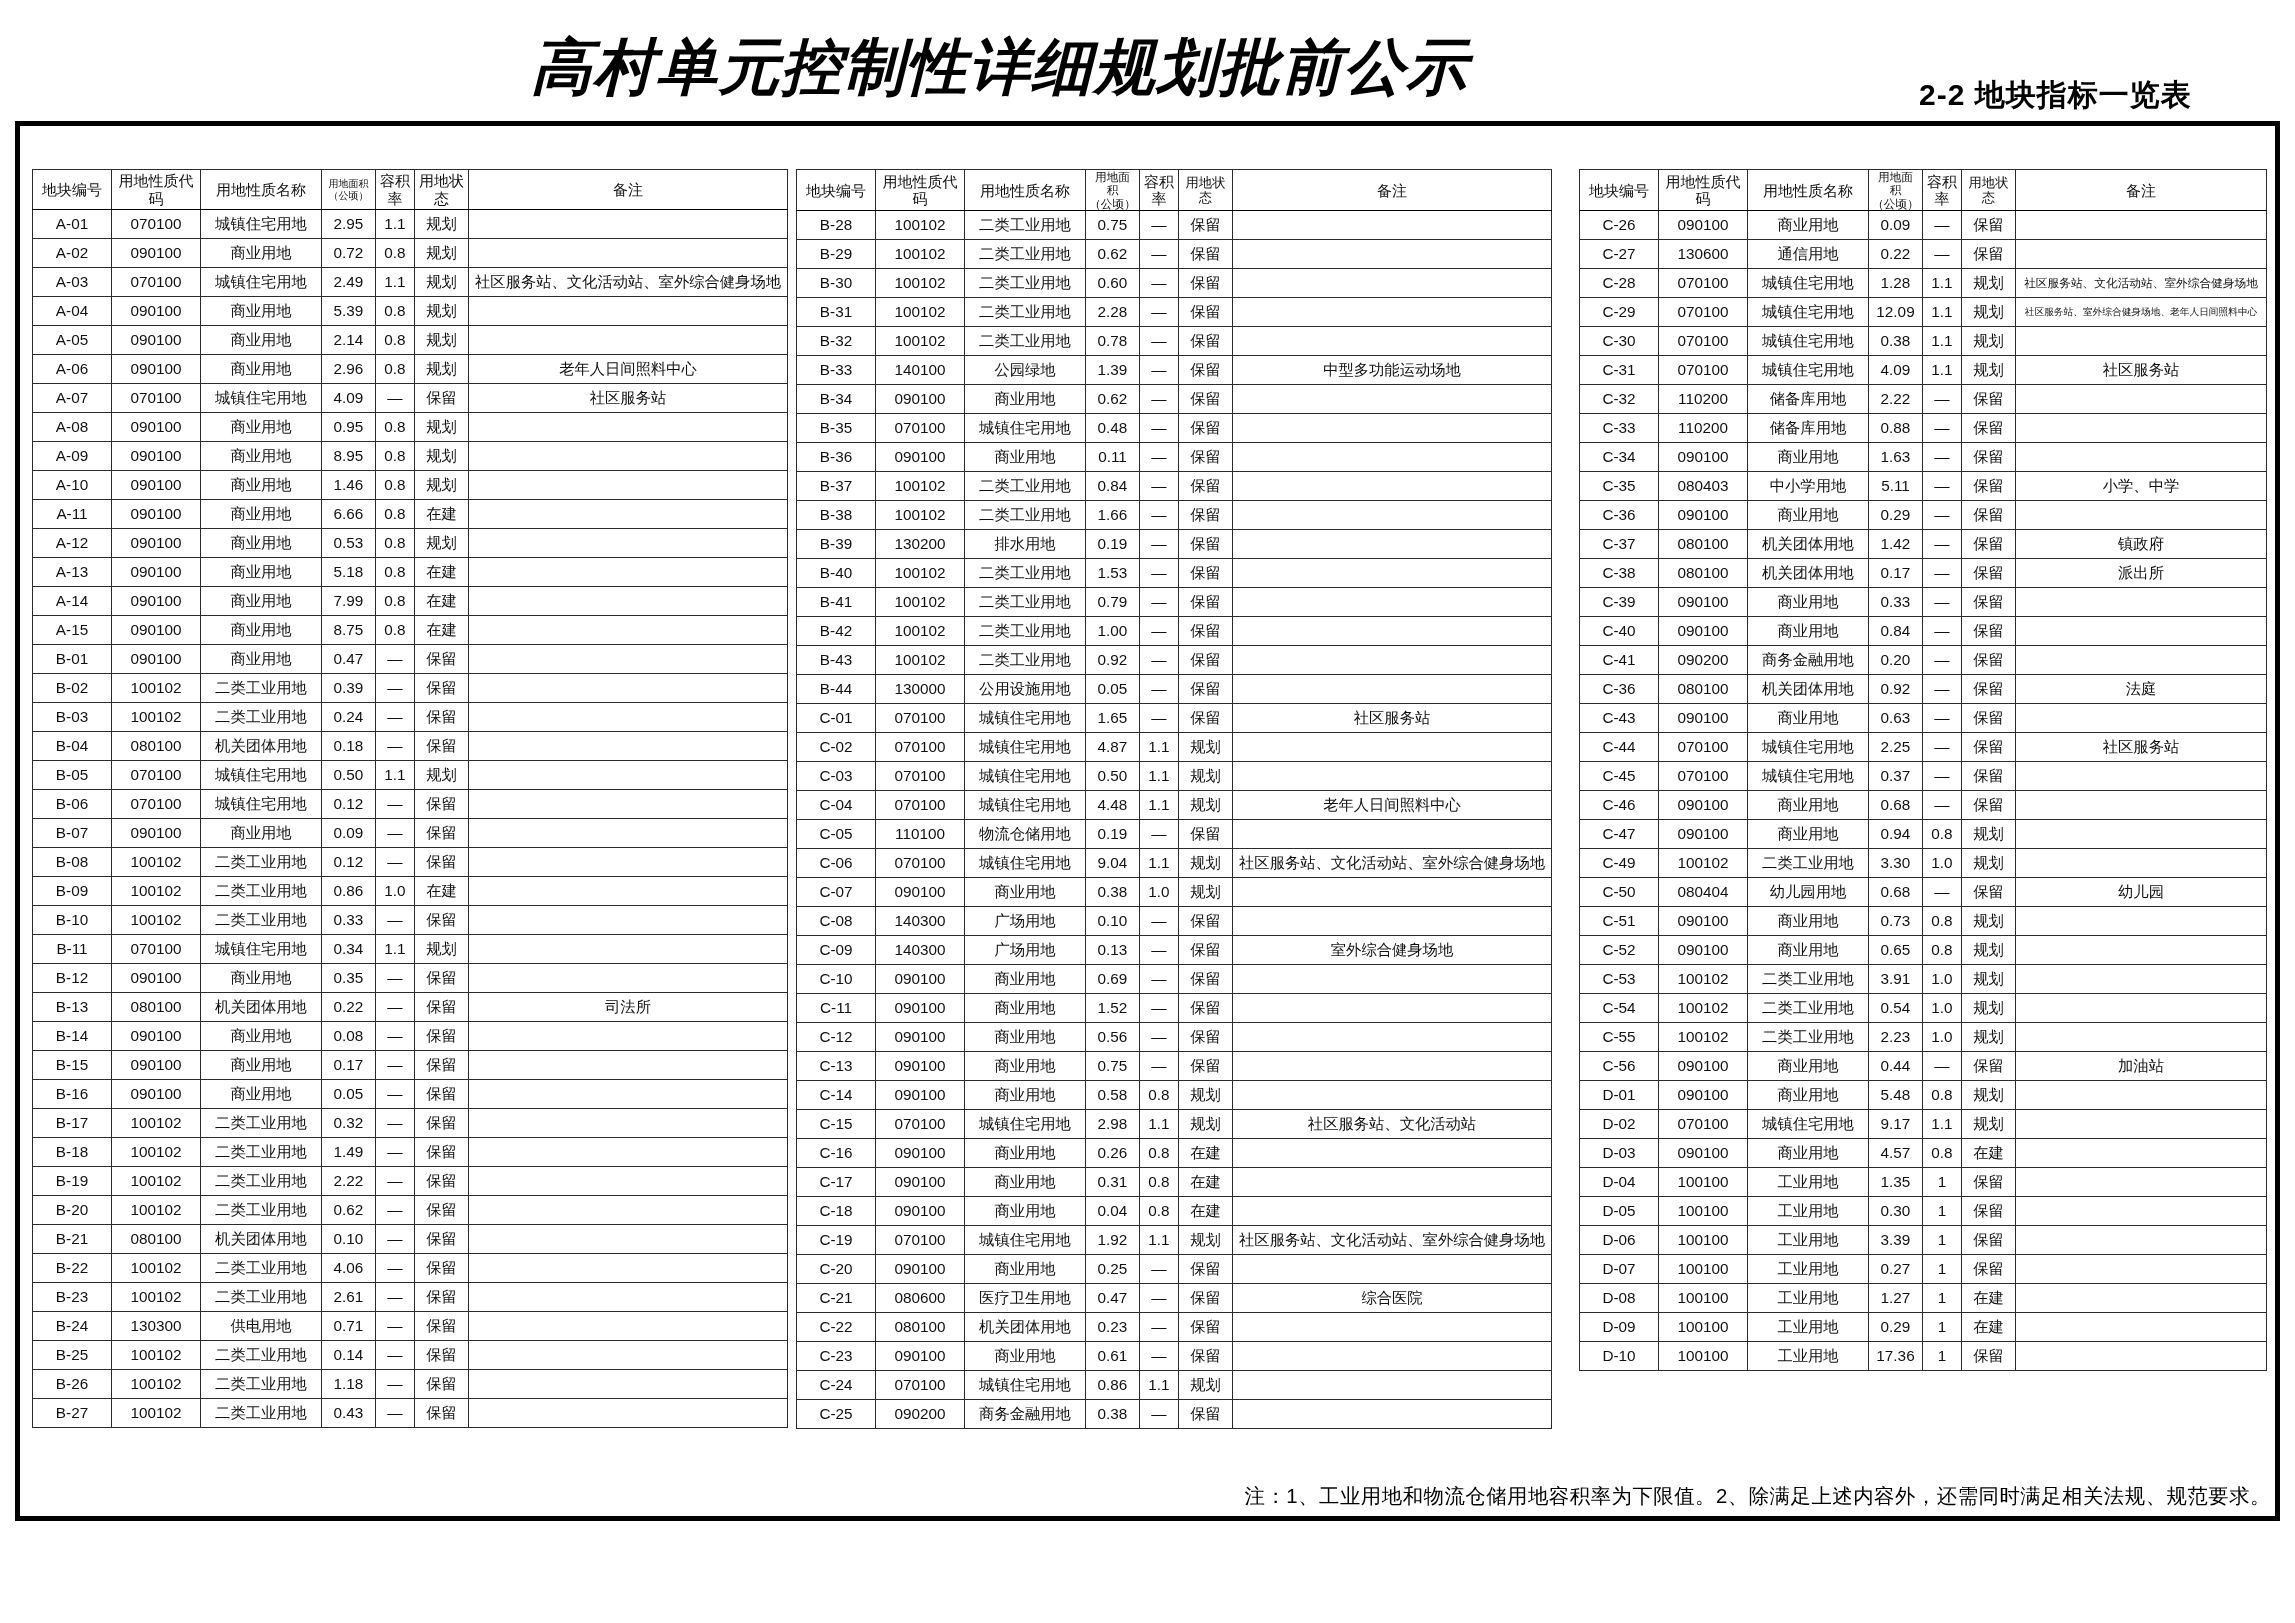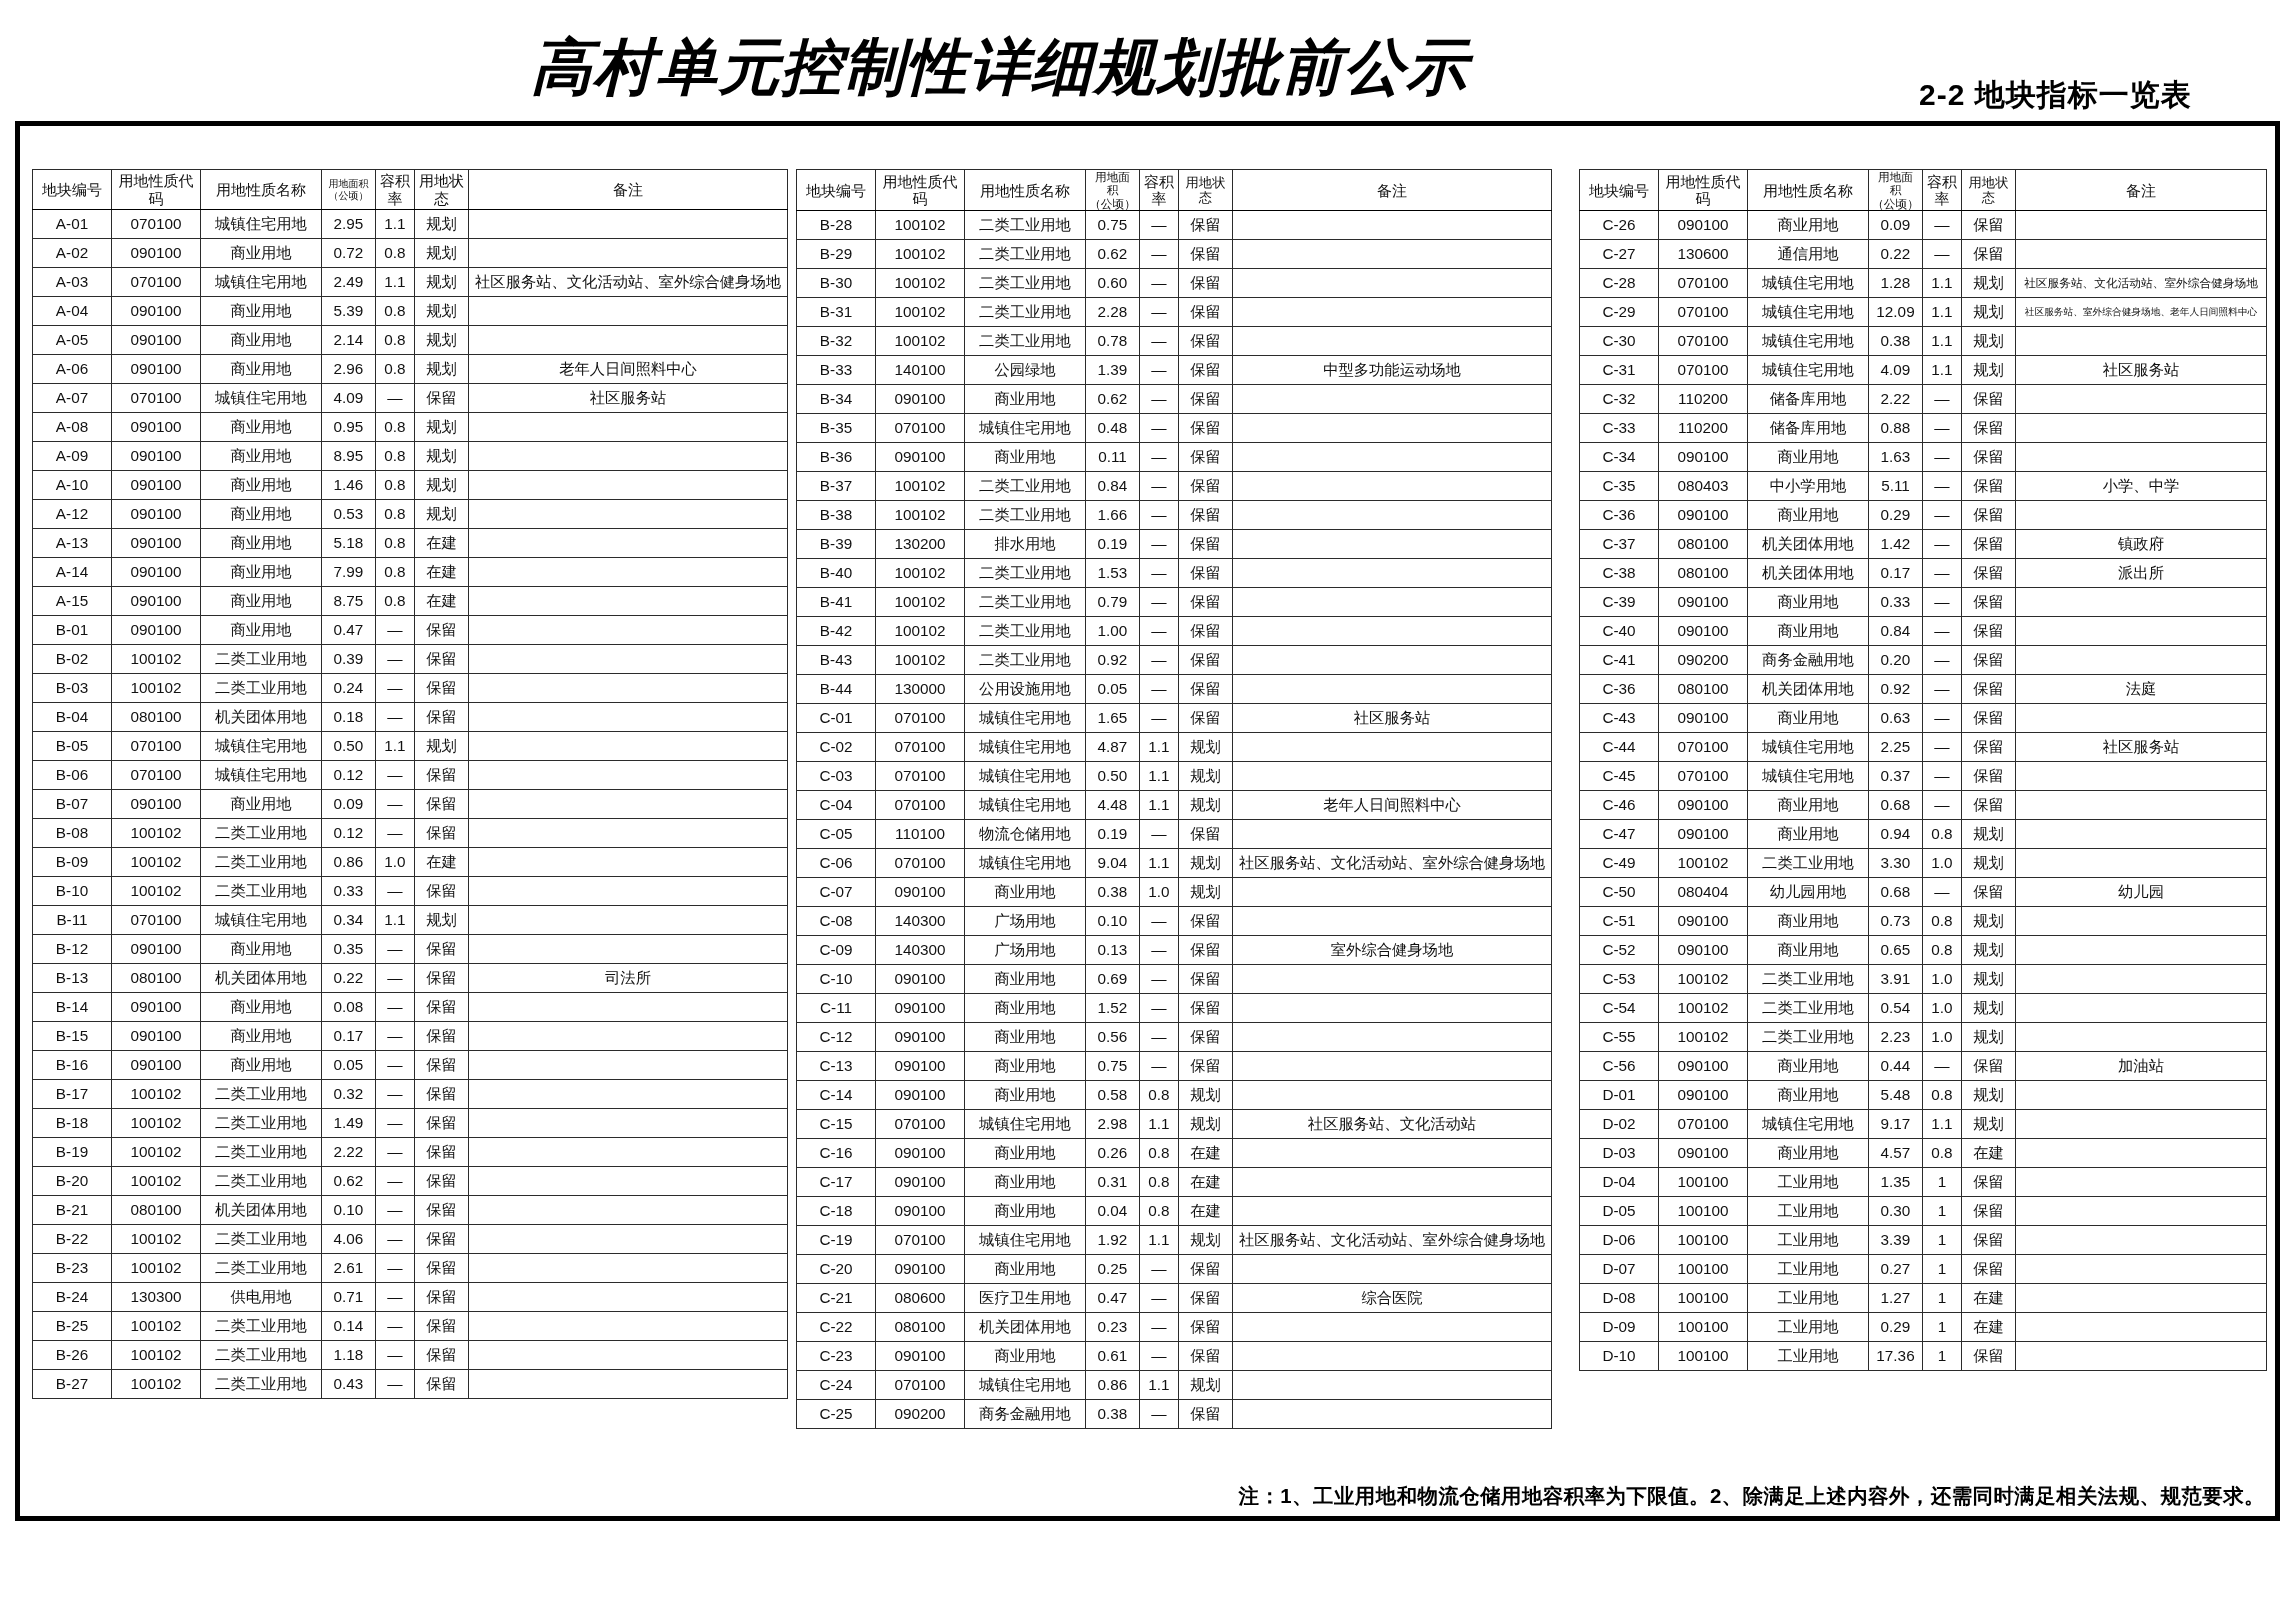"A-11" tr { html: none -> <tr> <td>A-11</td> <td>090100</td> <td>商业用地</td> <td>6.66</td> <td>0.8</td> <td>在建</td> <td></td> </tr> }
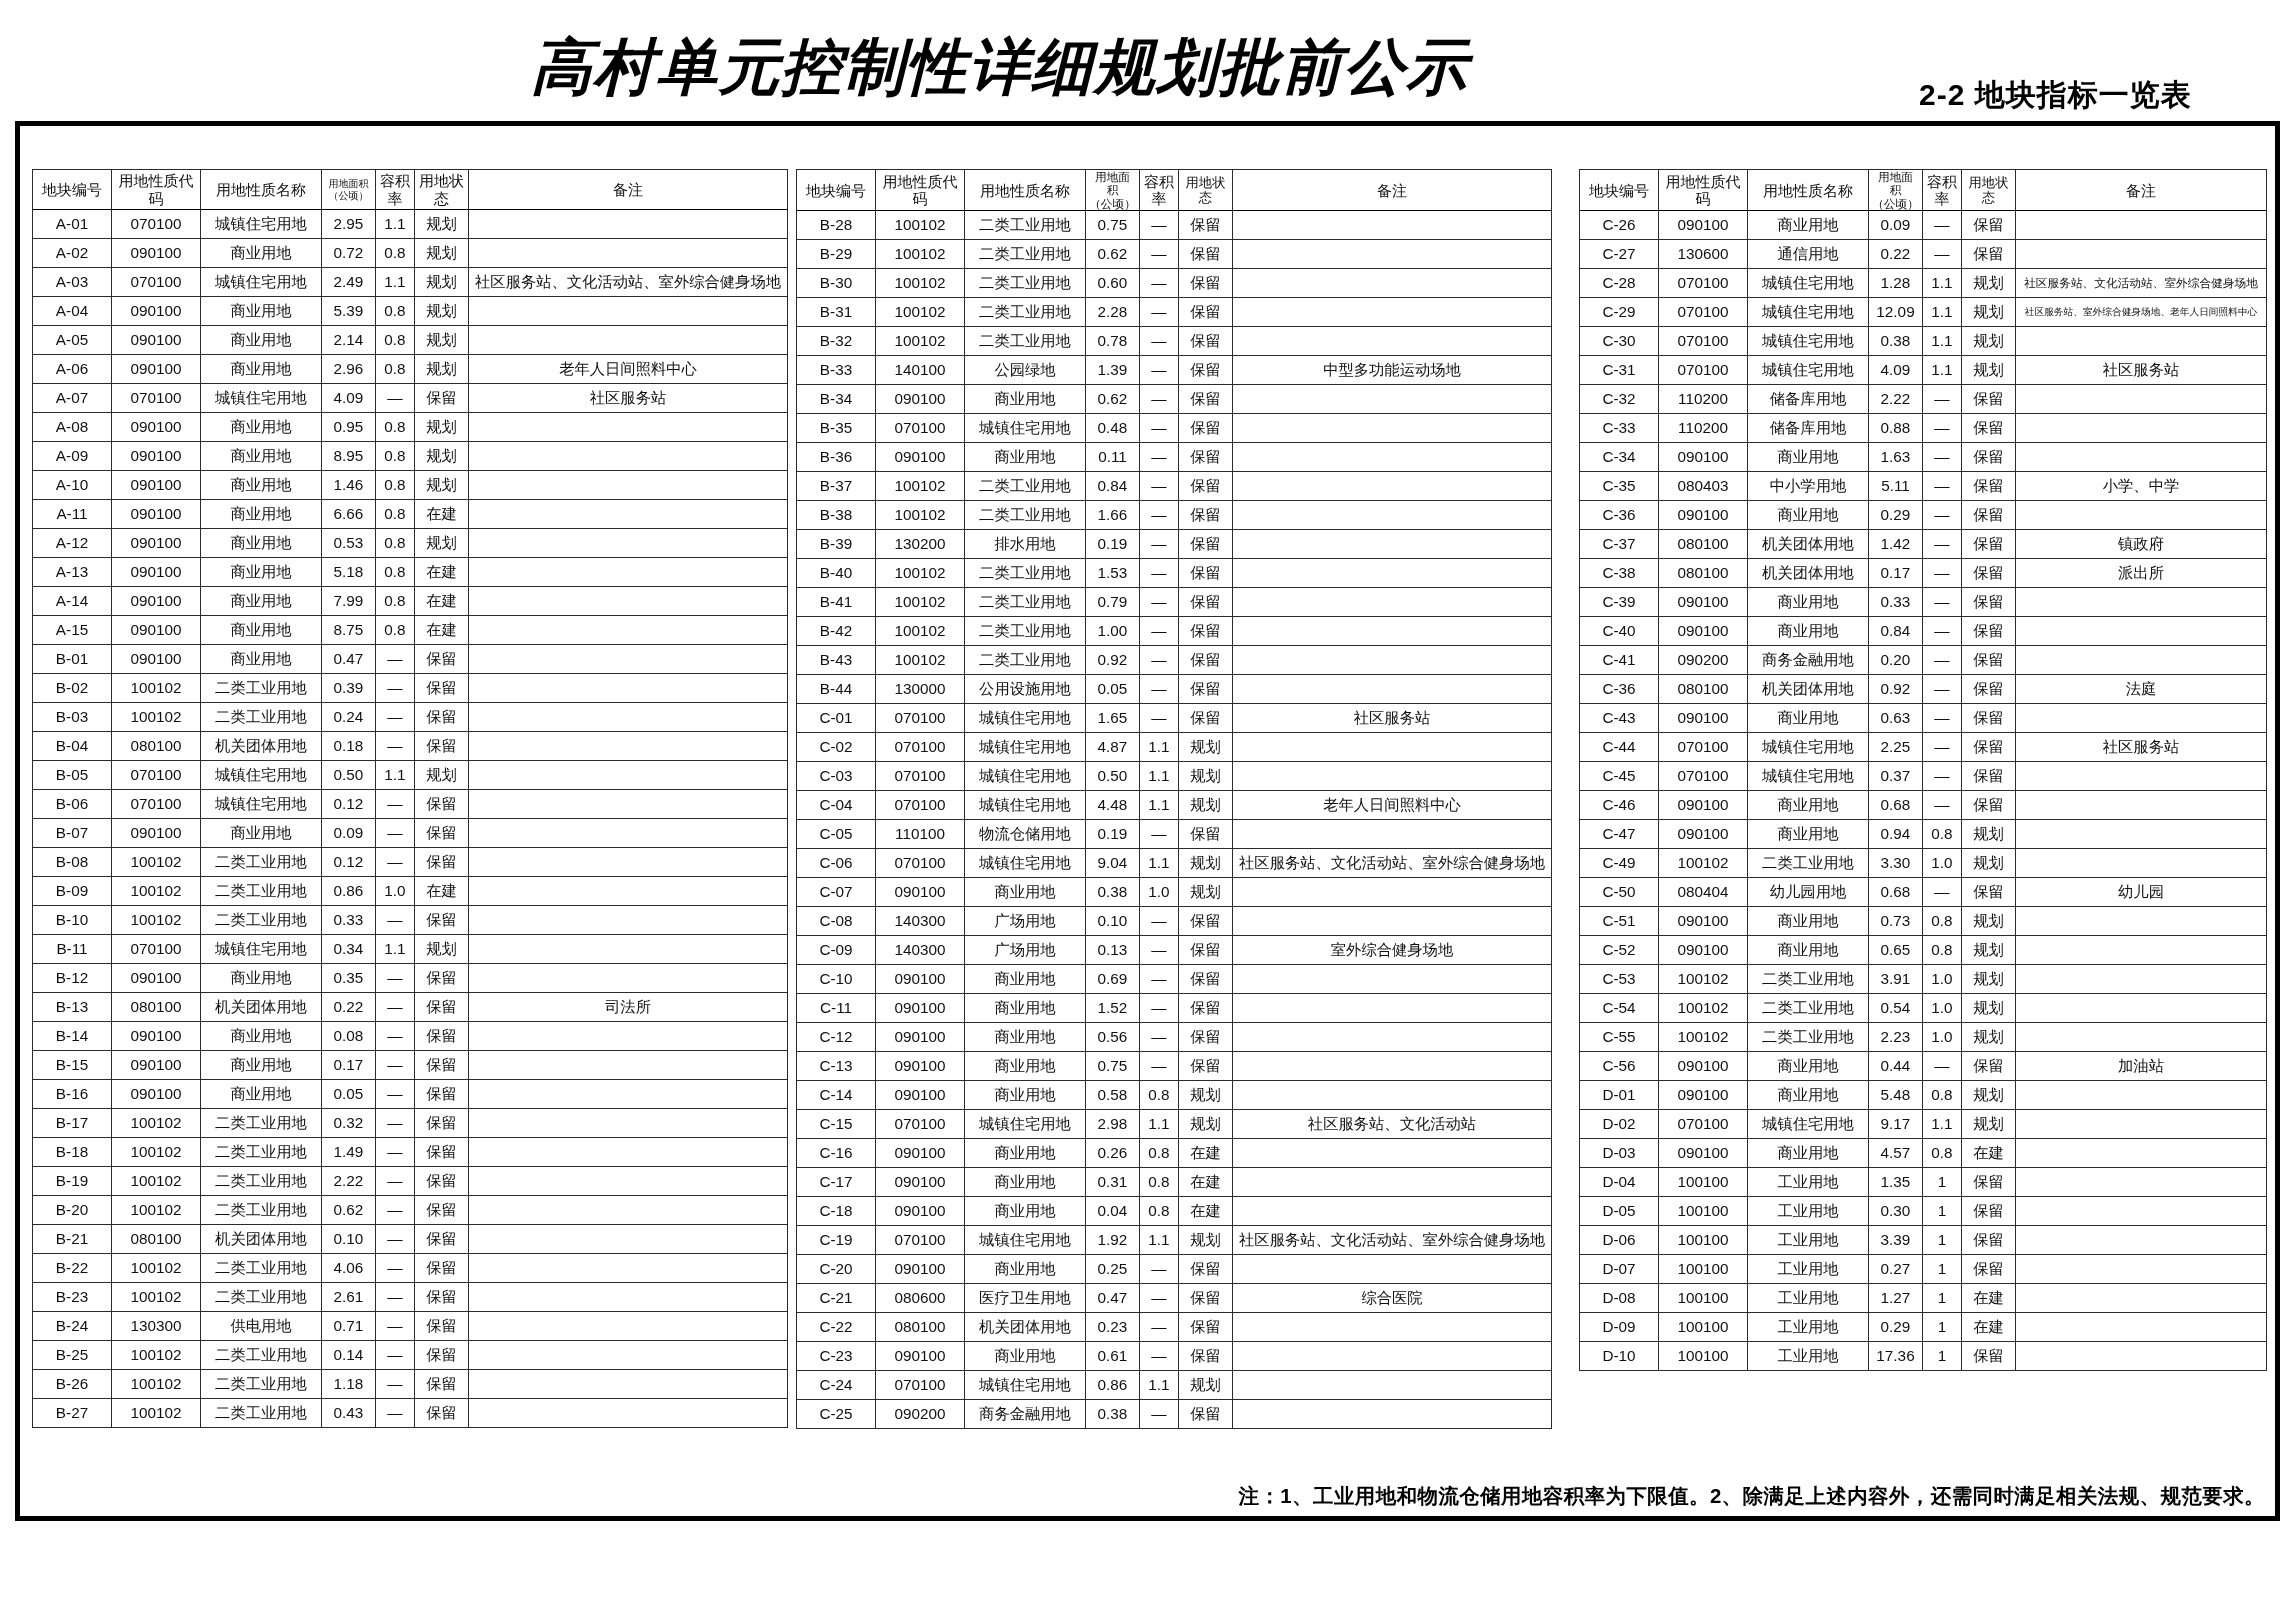"注：1、工业用地和物流仓储用地容积率为下限值。2、除满足上述内容外，还需同时满足" .footnote { font-weight: bold -> normal; right: 30px -> 24px }
